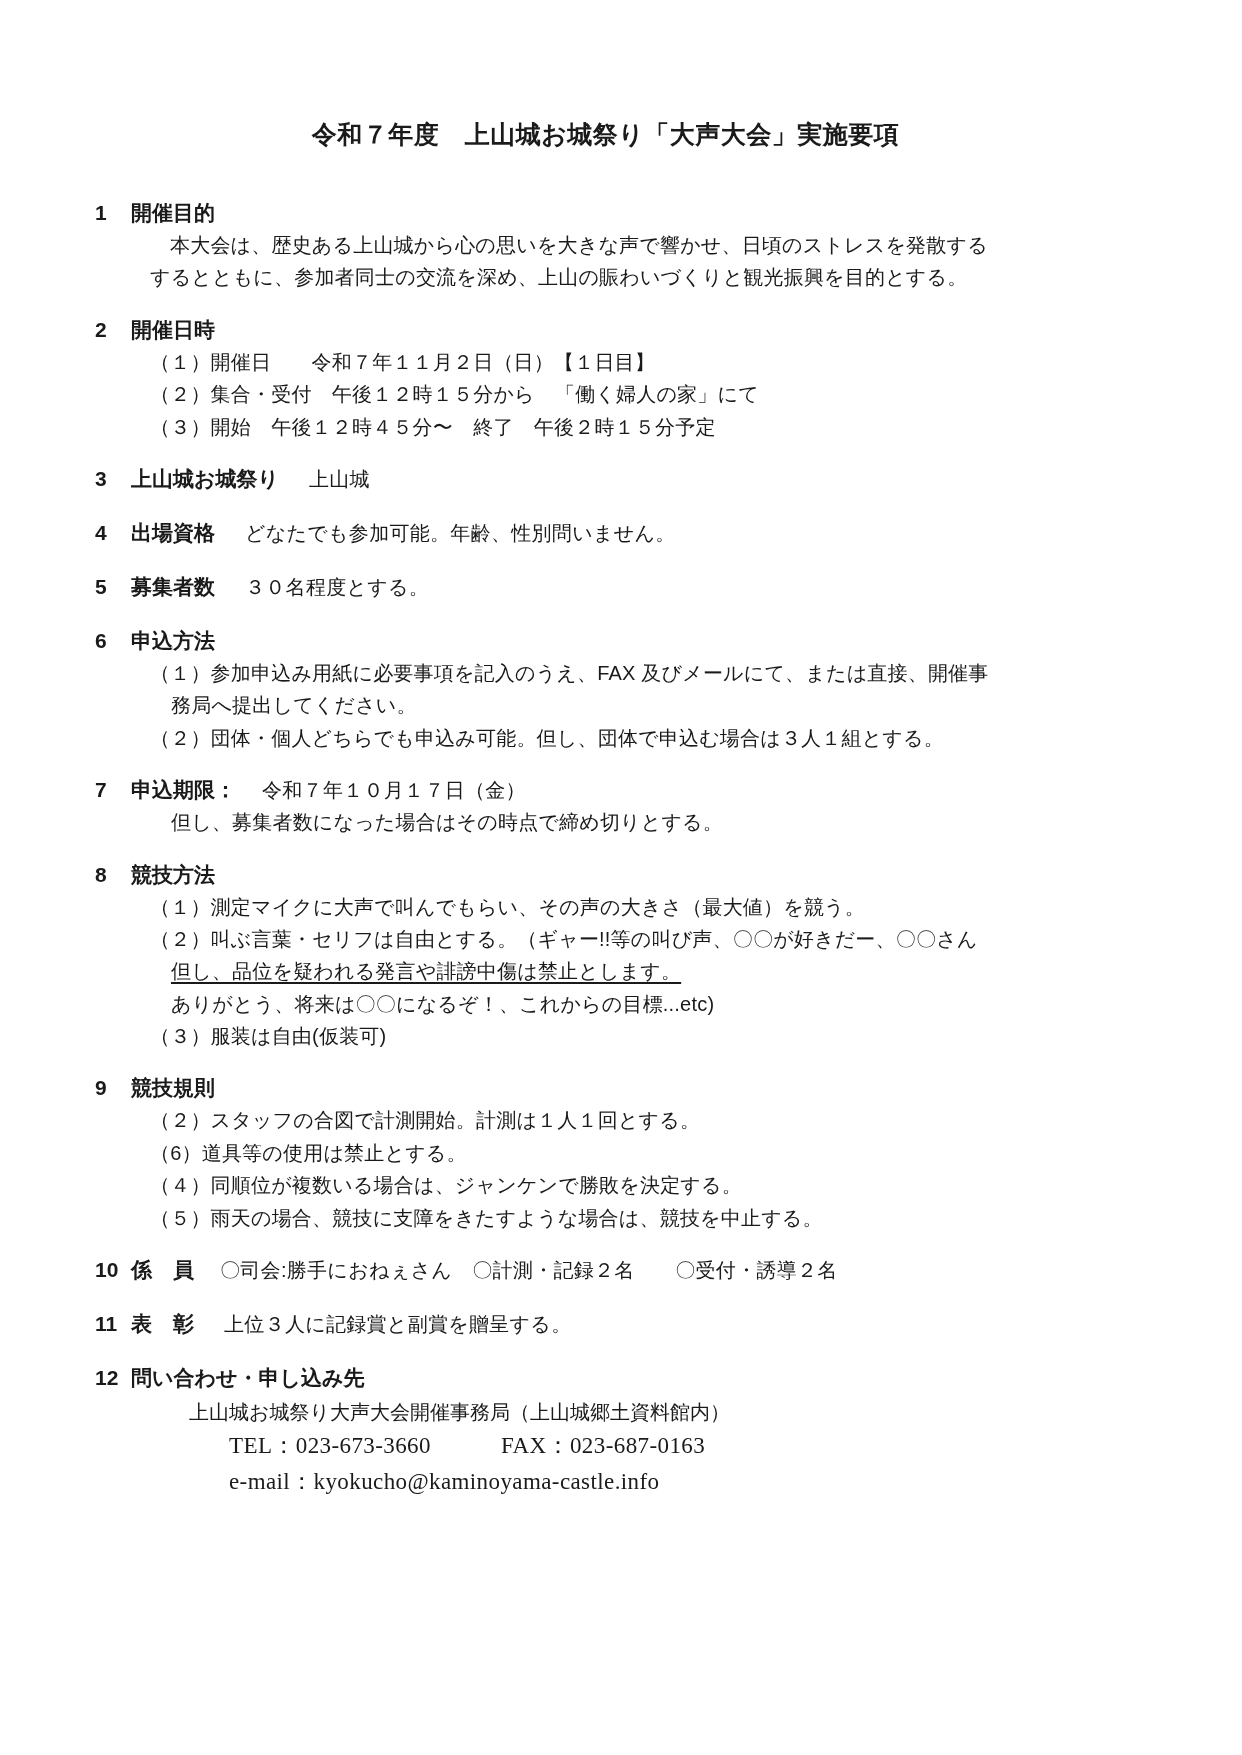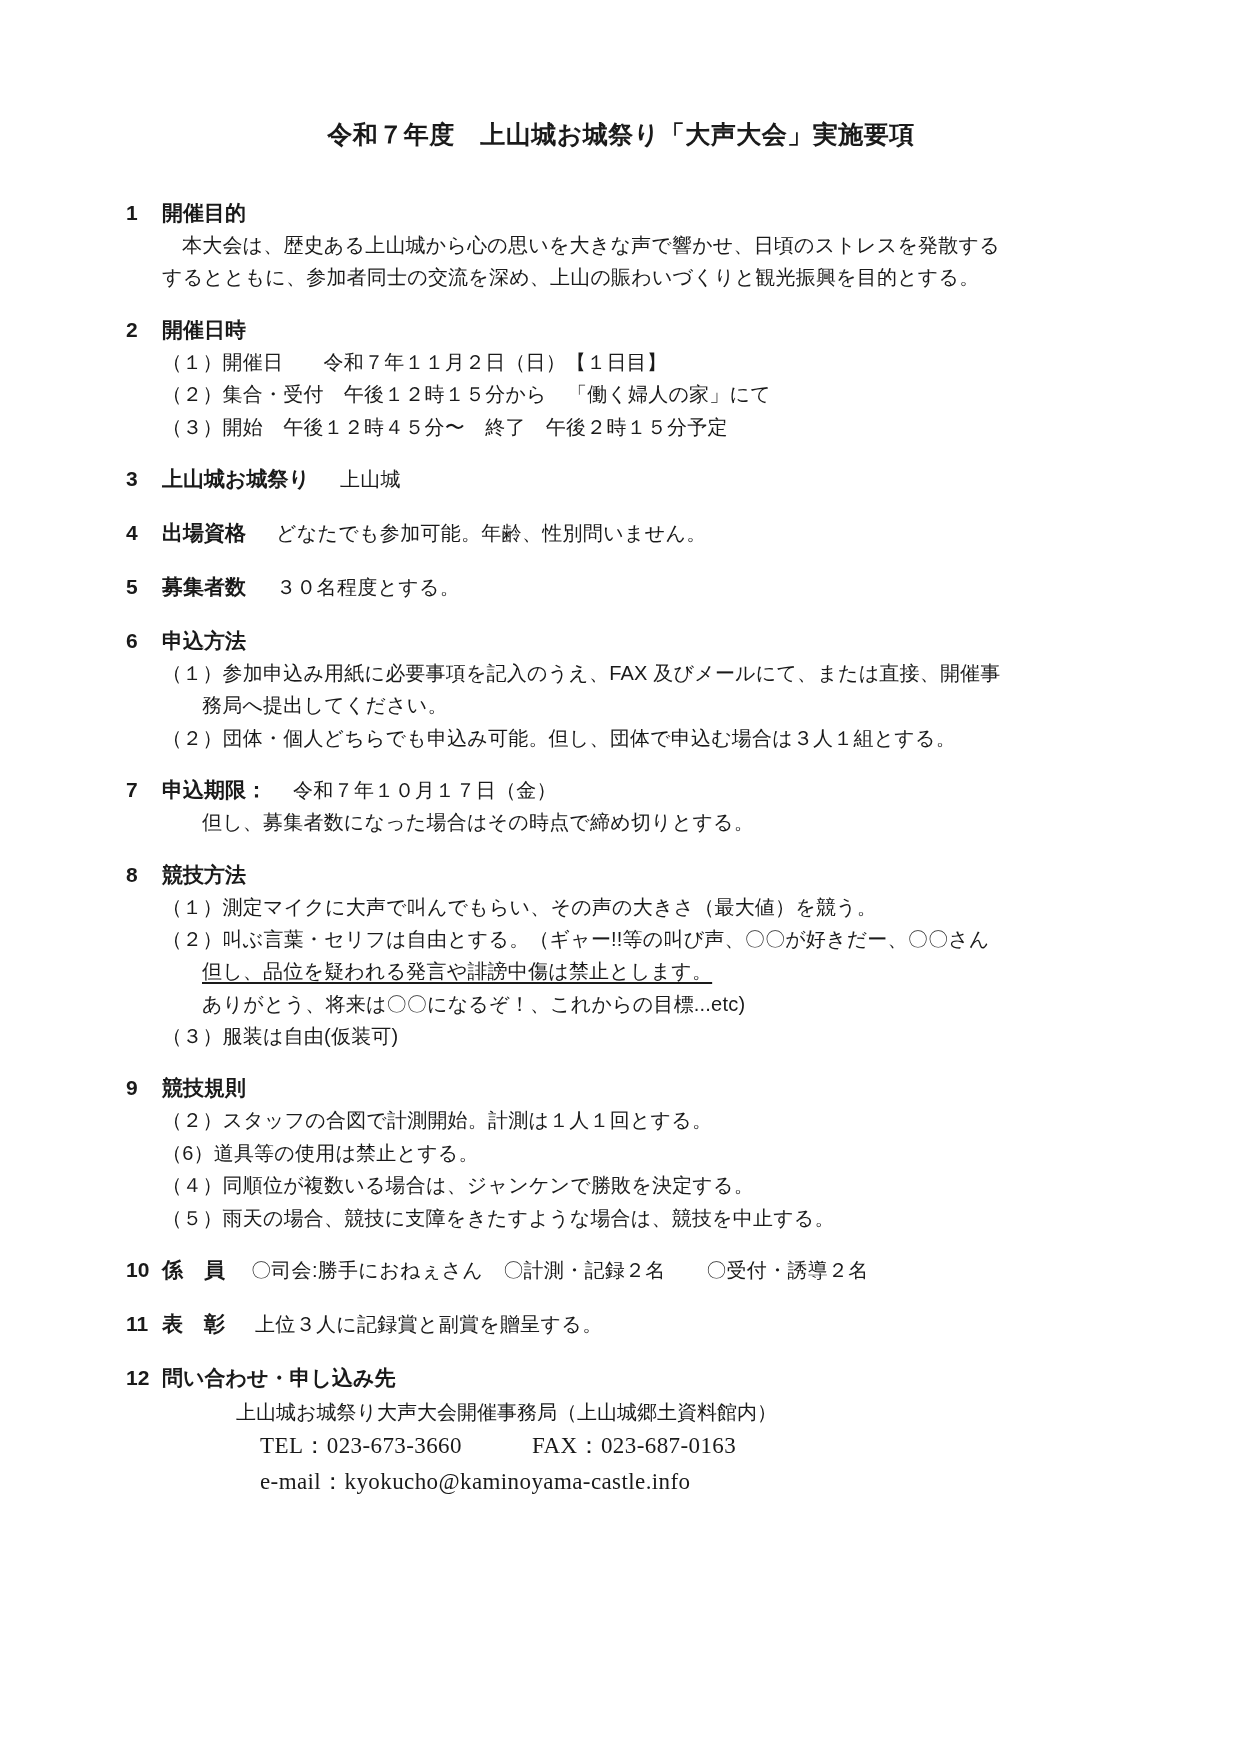"令和７年度 上山城お城祭り「大声大会」実施要項" .page { padding: 100px 120px 0 120px -> 100px 120px 0 89px }
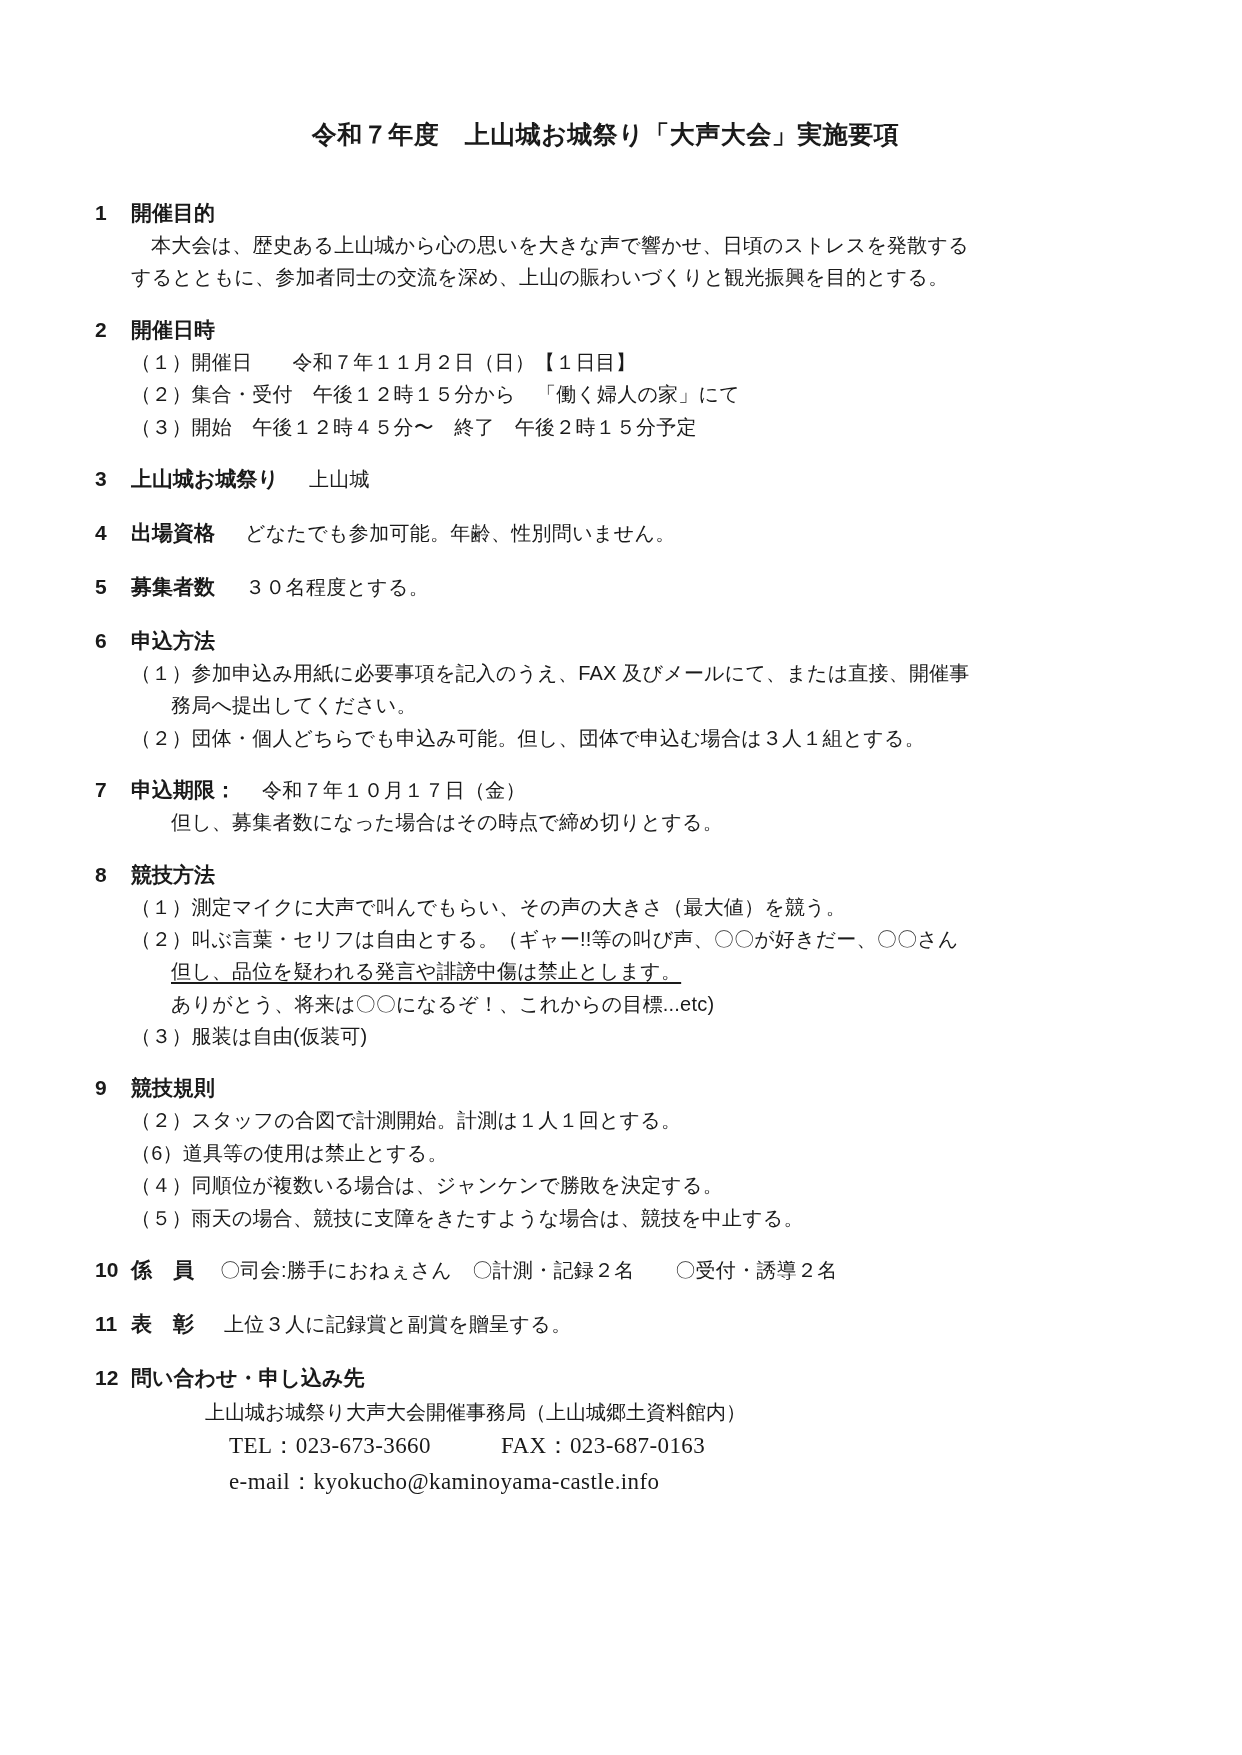"本大会は、歴史ある上山城から心の思いを大きな声で響かせ、日頃のストレスを発散する" .body-line { margin-left: 42px -> 61px }
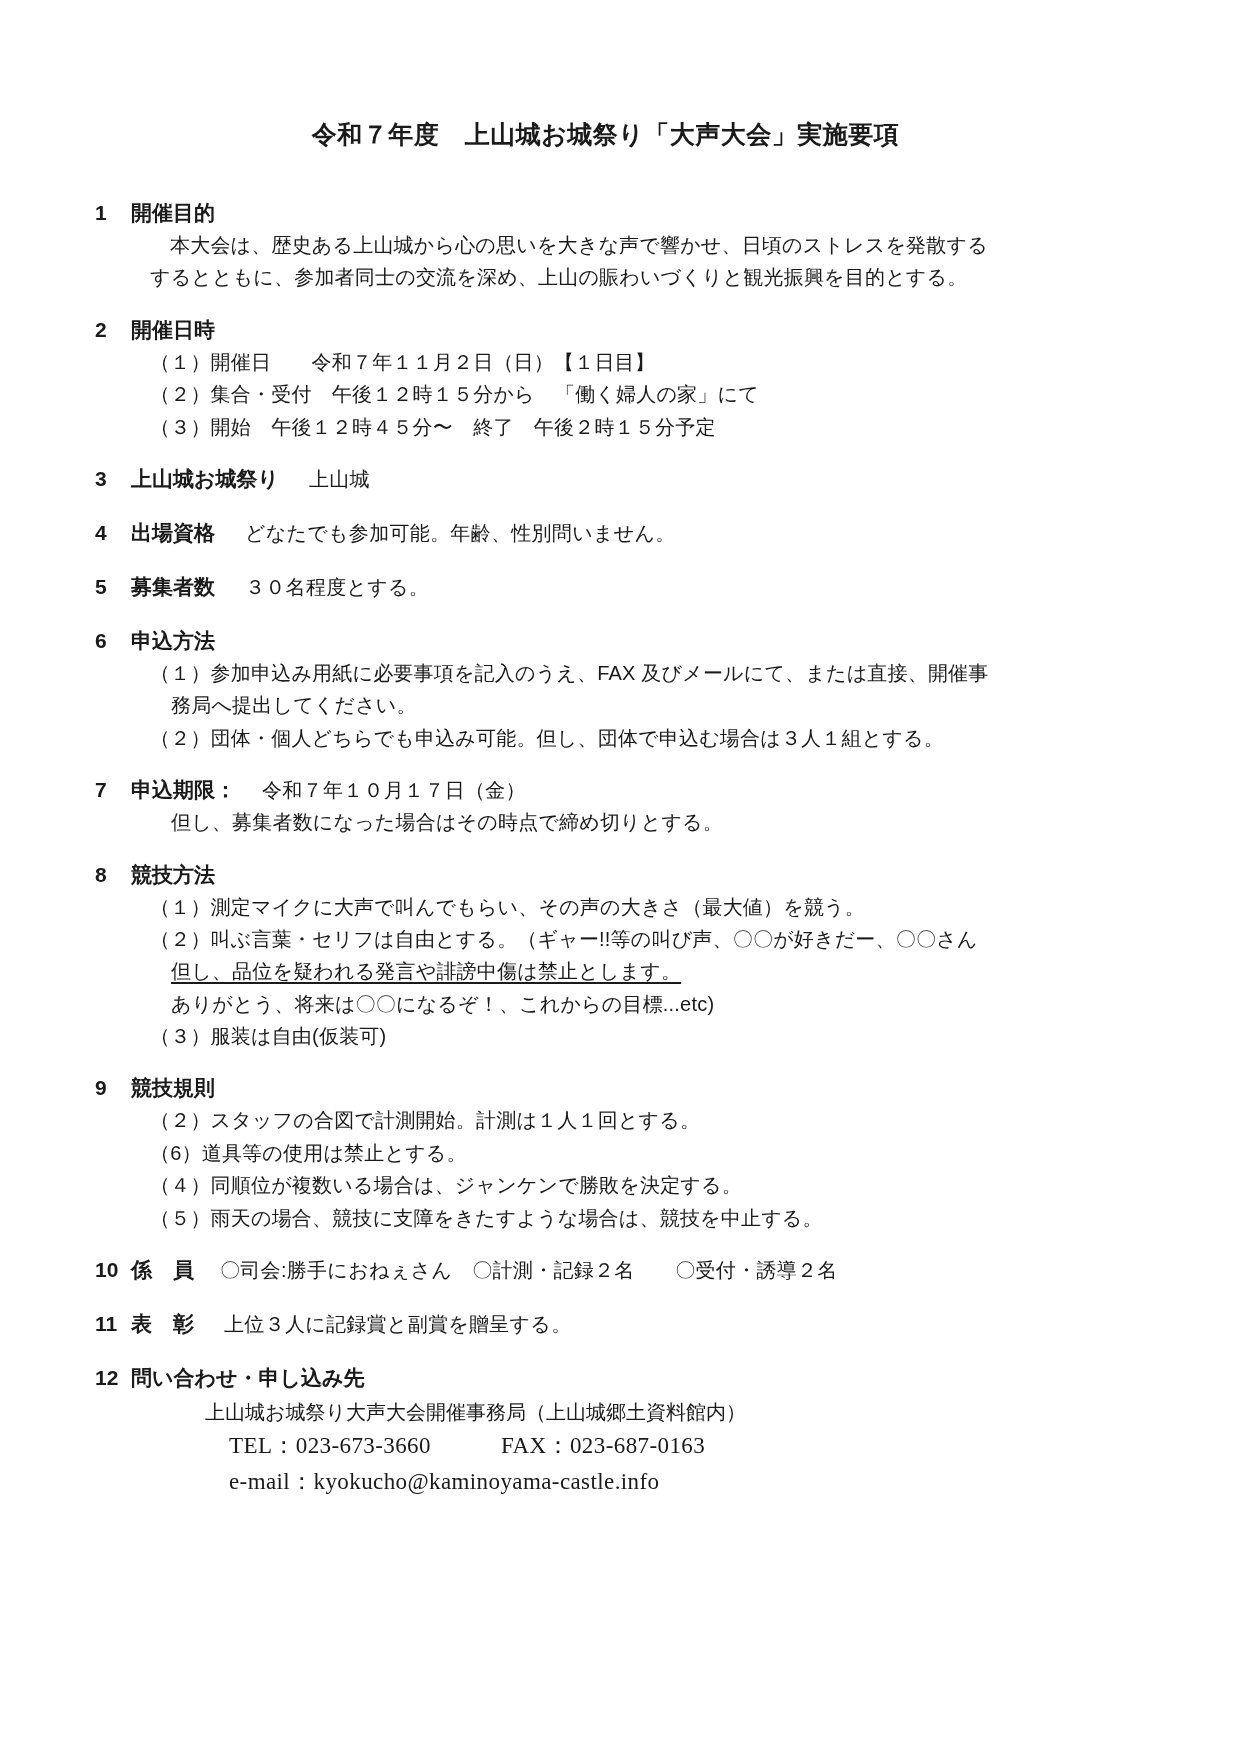"上山城お城祭り大声大会開催事務局（上山城郷土資料館内）" .contact-org { margin-left: 26px -> 10px }
